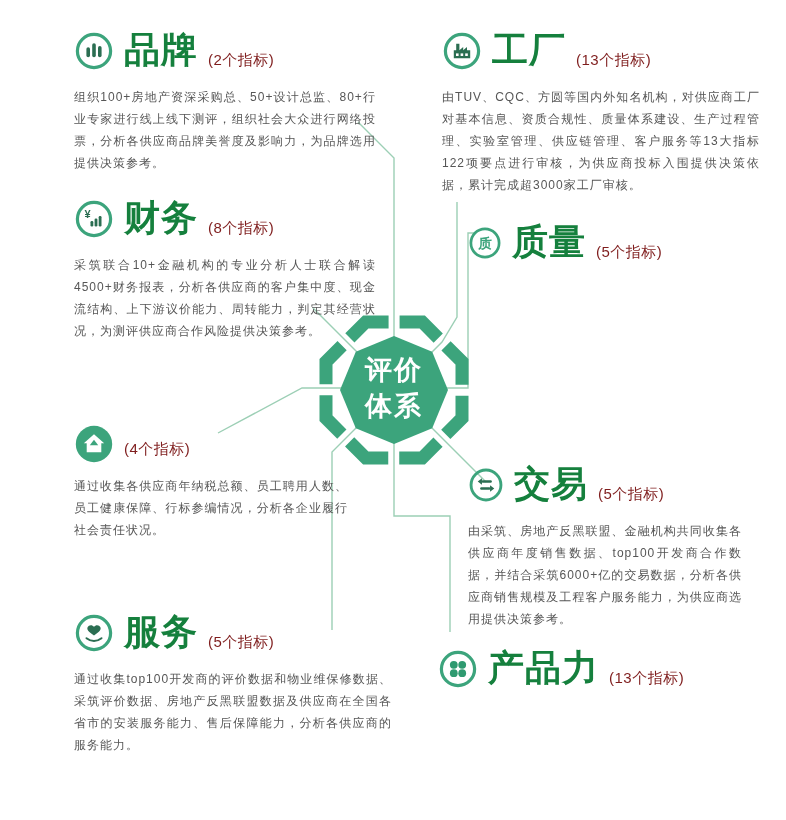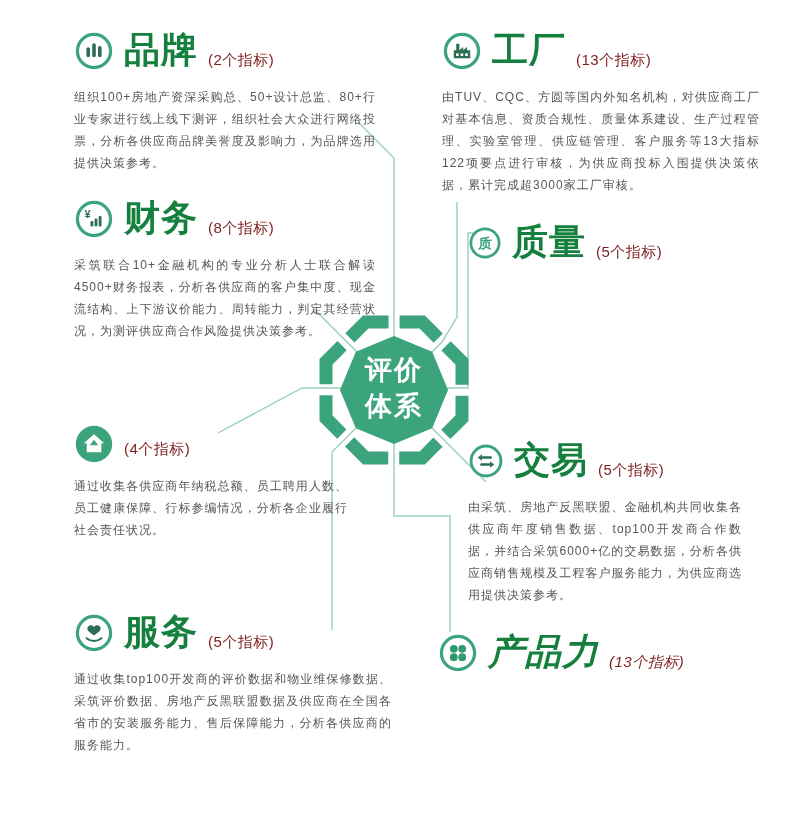"交易" .sec-trade { top: 436px -> 460px }
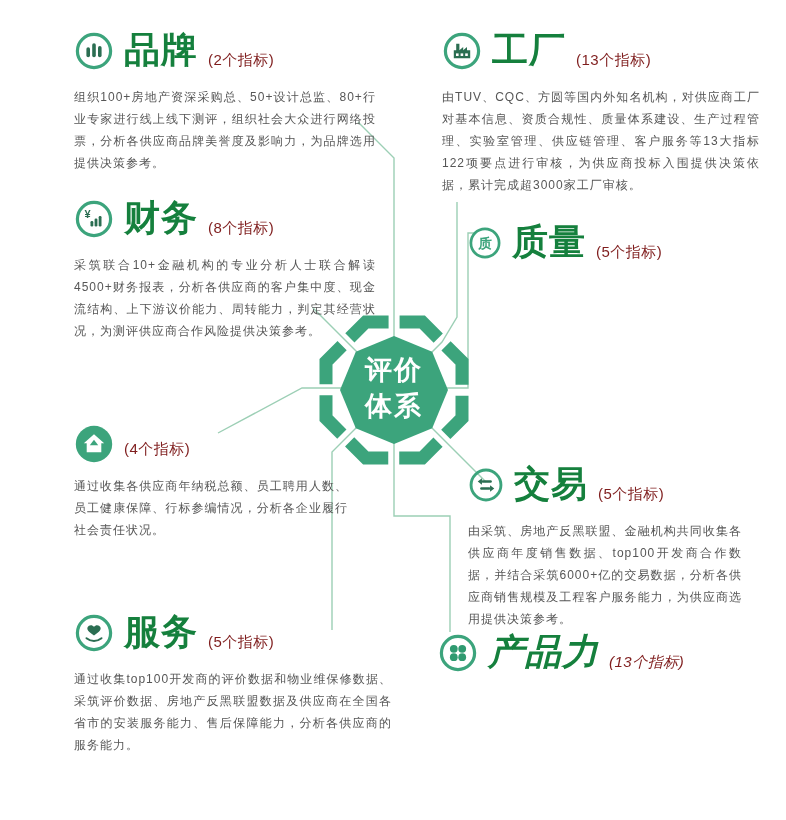"产品力" .sec-product { font-style: italic -> none; top: 628px -> 644px }
